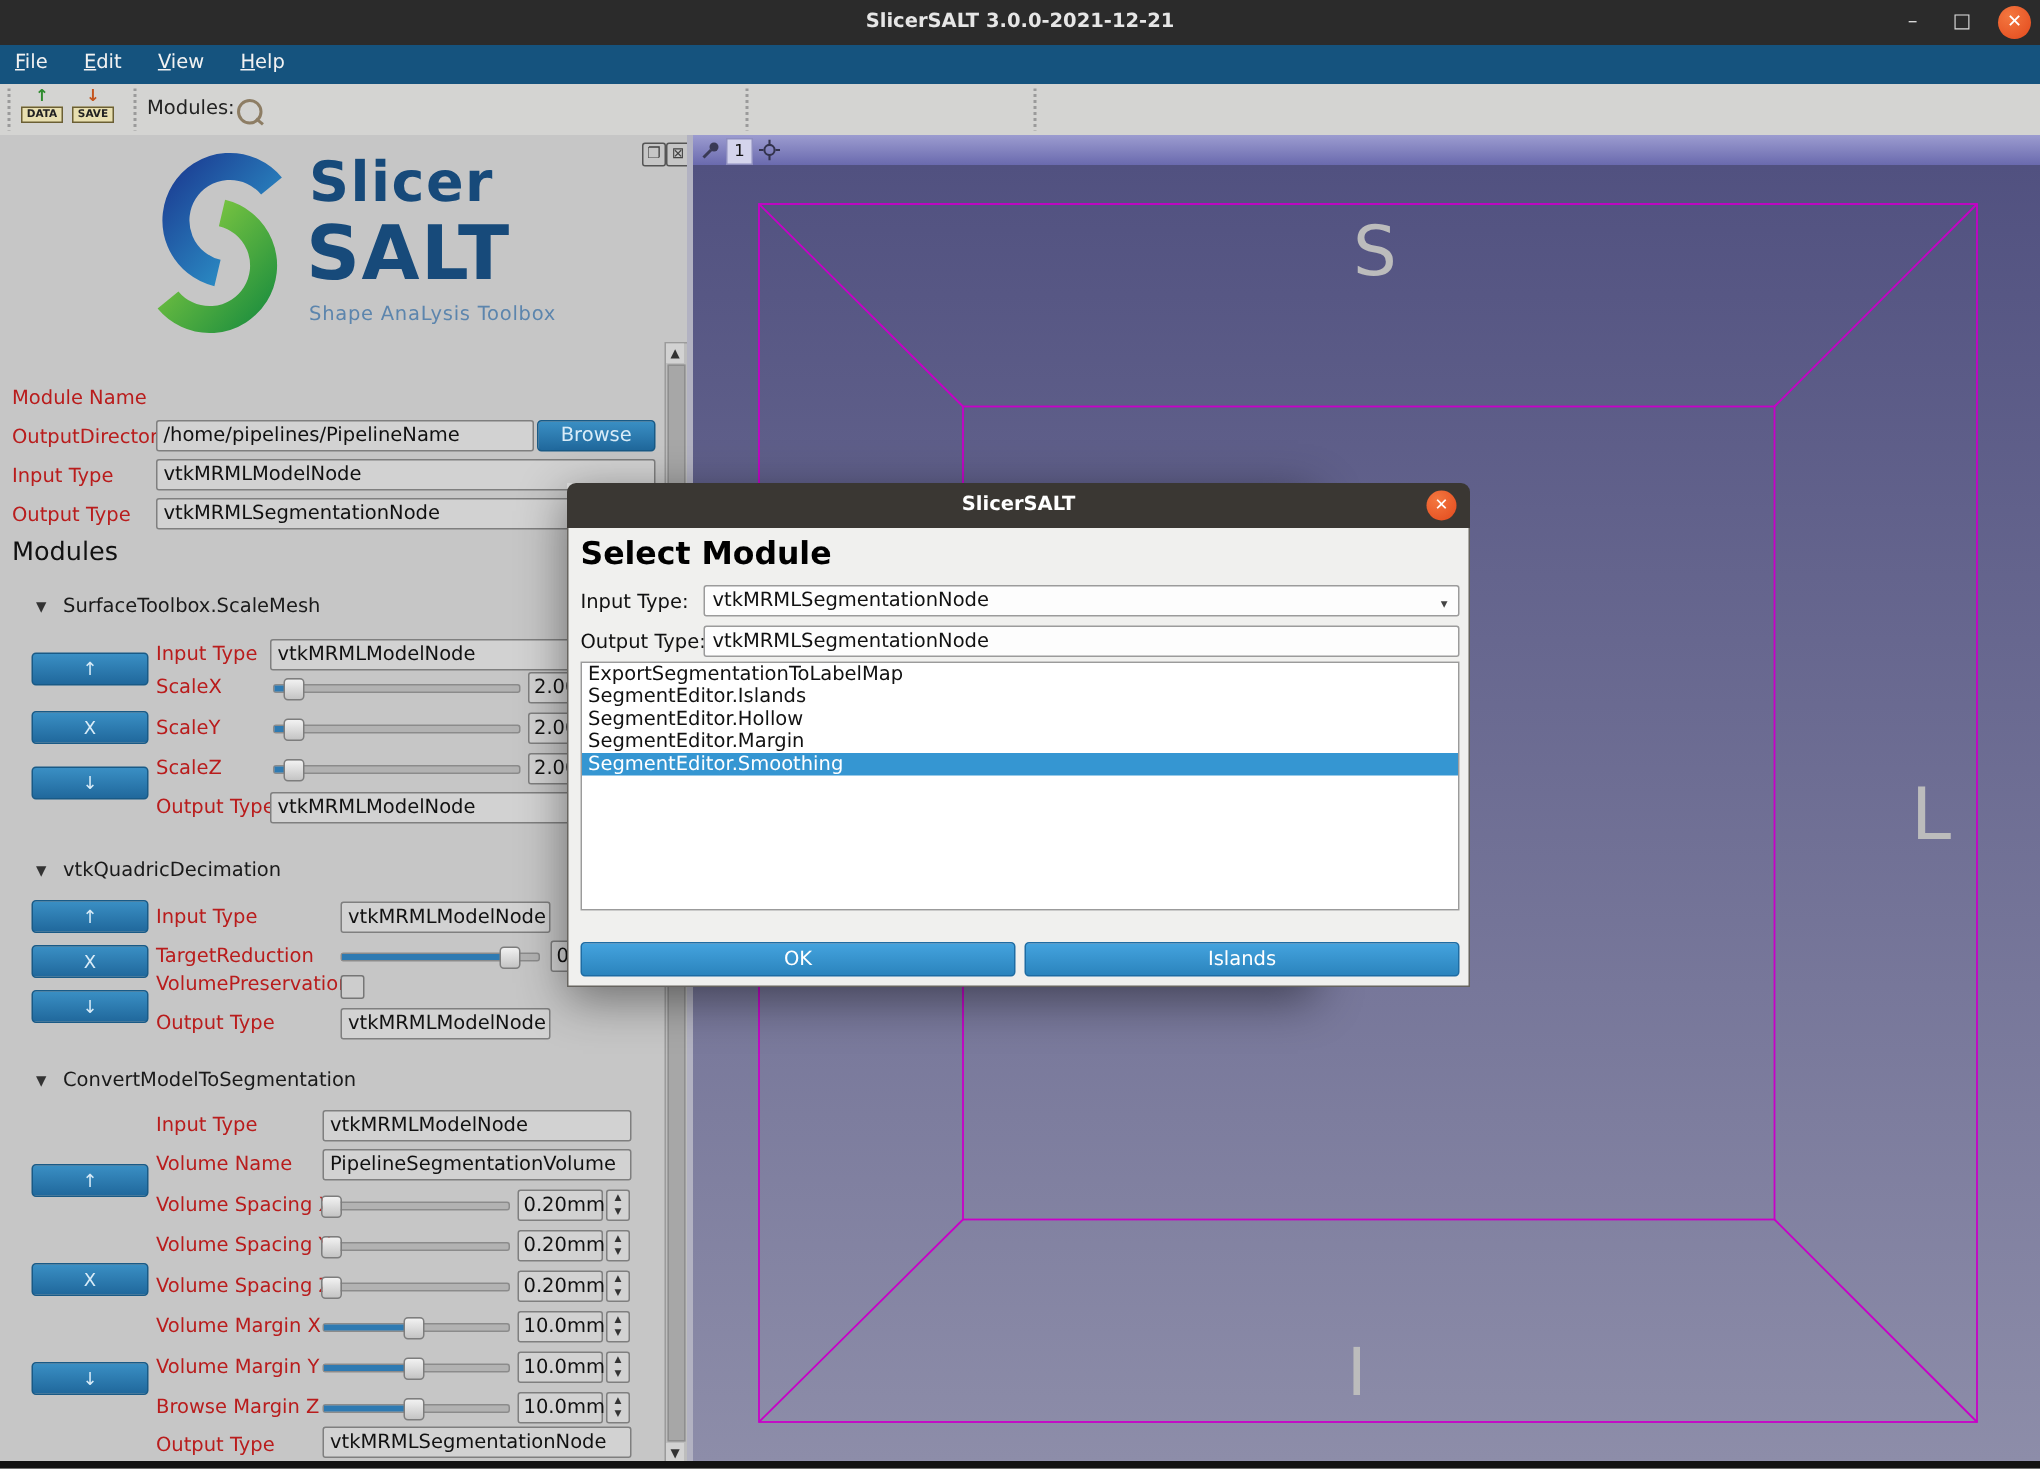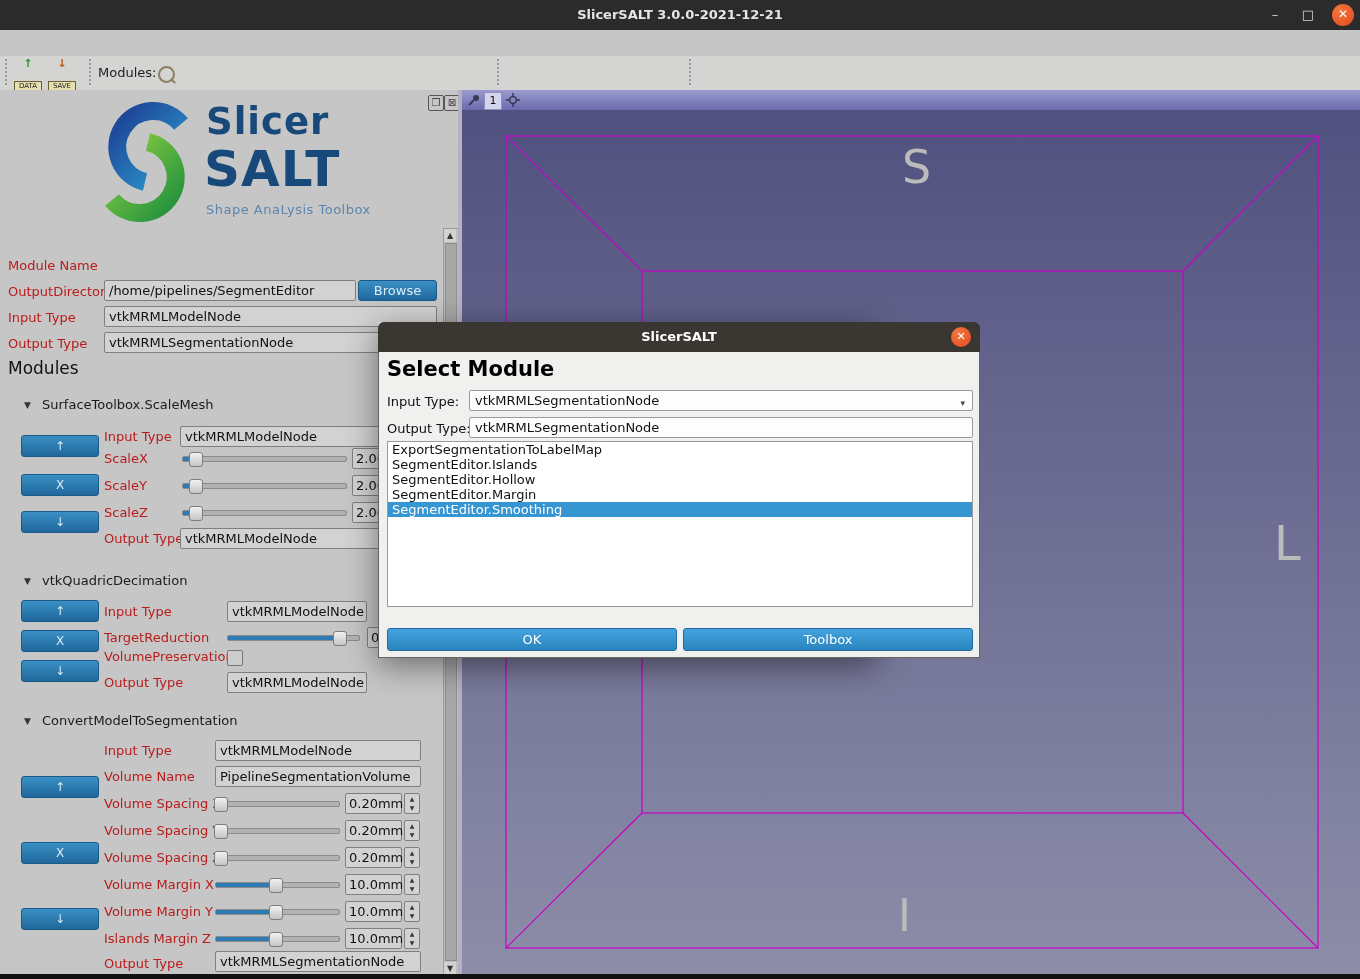"File Edit View Help" div.abs { html: none -> <div> <span>File</span> <span>Edit</span> <span>View</span> <span>Help</span> </div> }
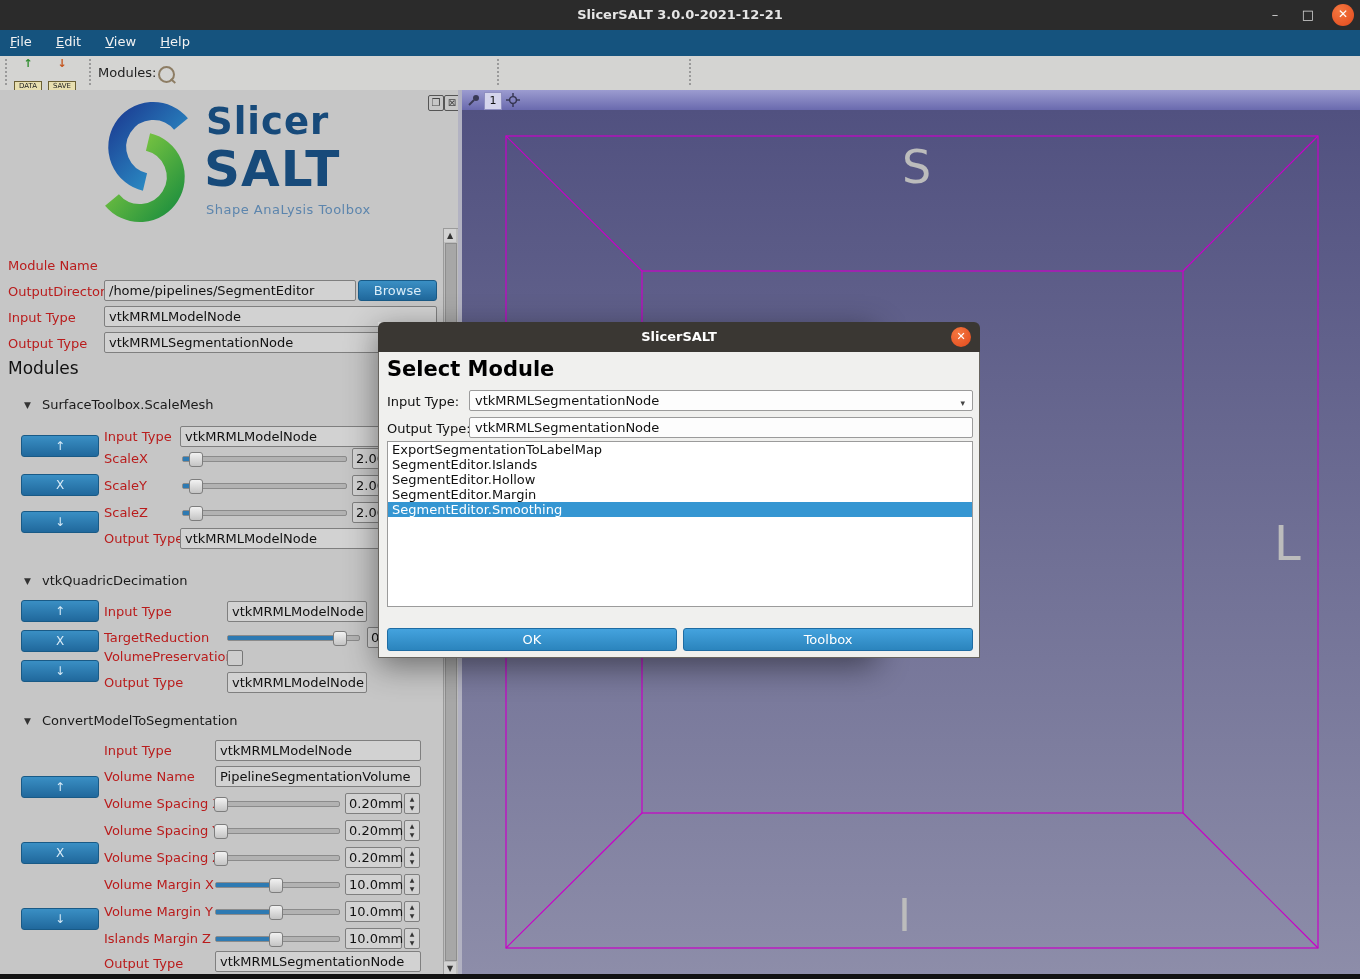"DATA" .chesticon .tag { font-weight: normal -> bold; margin: 12px auto -> 2px auto }
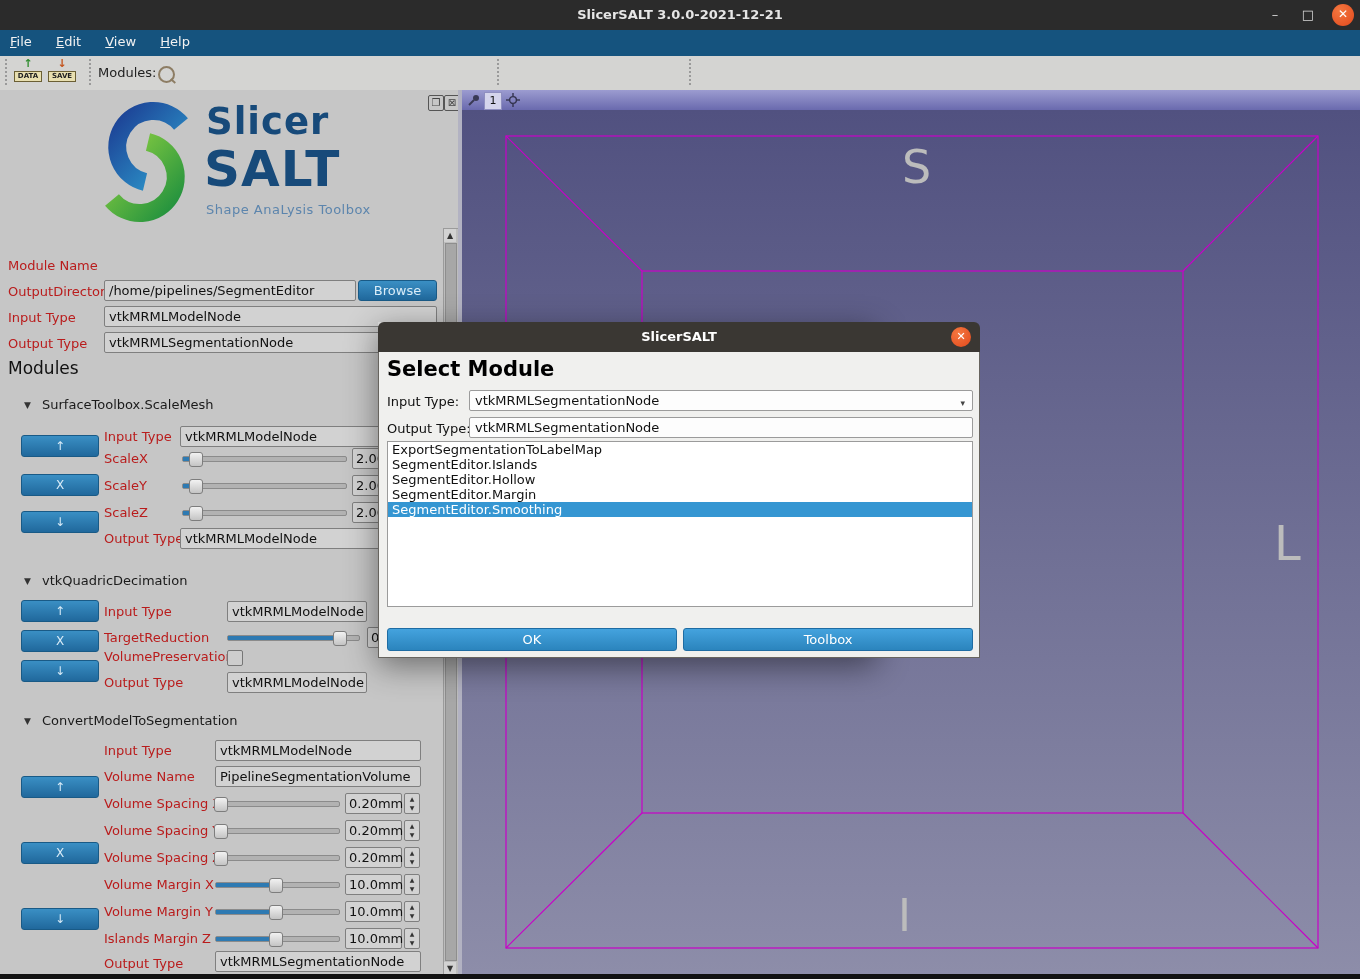"/home/pipelines/SegmentEditor" div.input { text: /home/pipelines/SegmentEditor -> /home/pipelines/PipelineName }
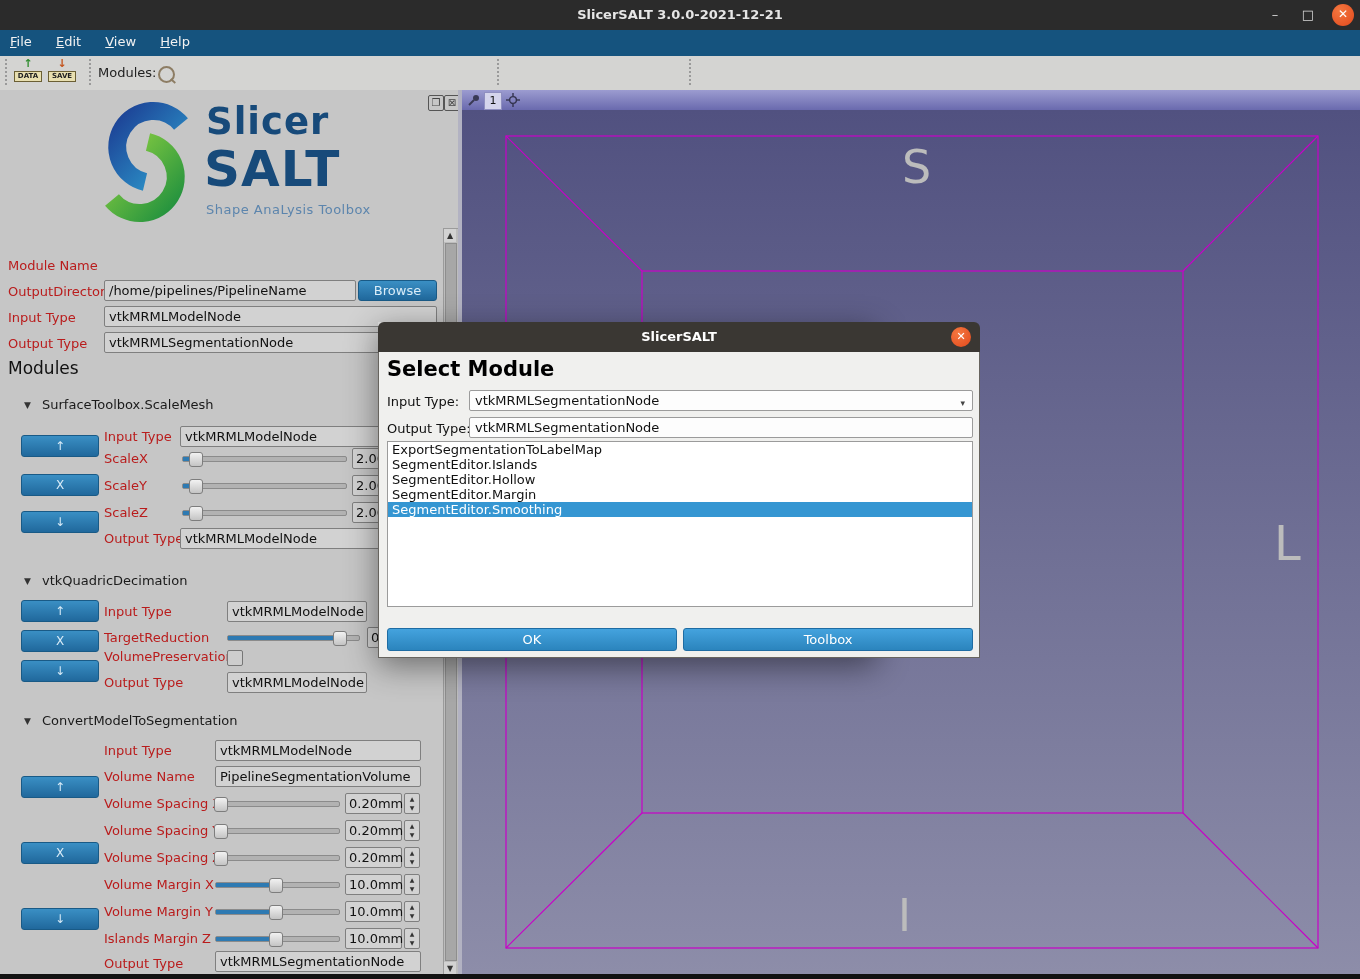"Toolbox" div.dlg-btn { text: Toolbox -> Islands }
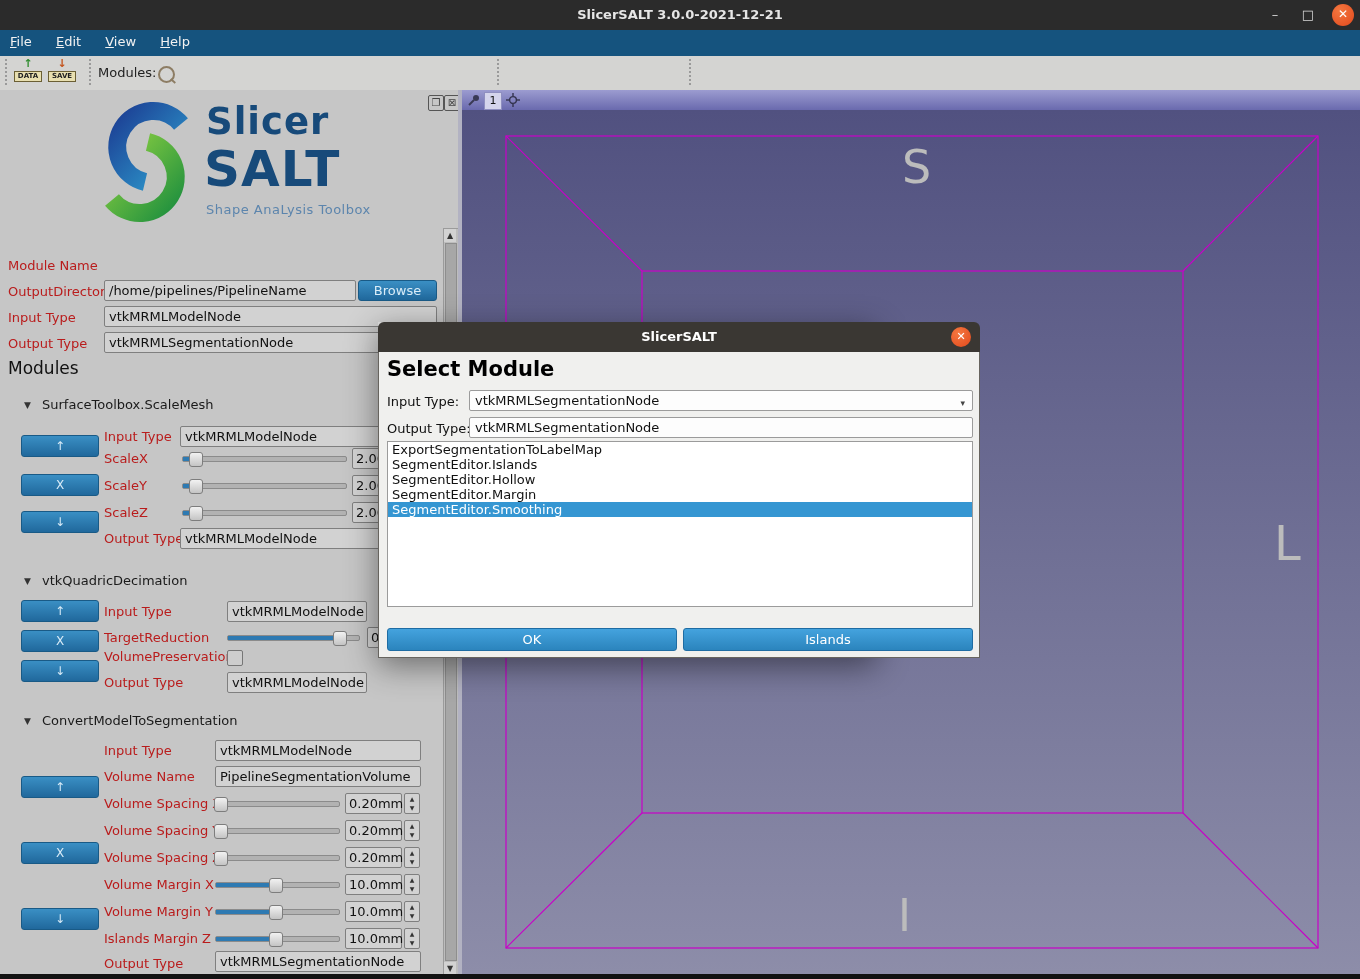"Islands Margin Z" div.lbl { text: Islands -> Browse }
